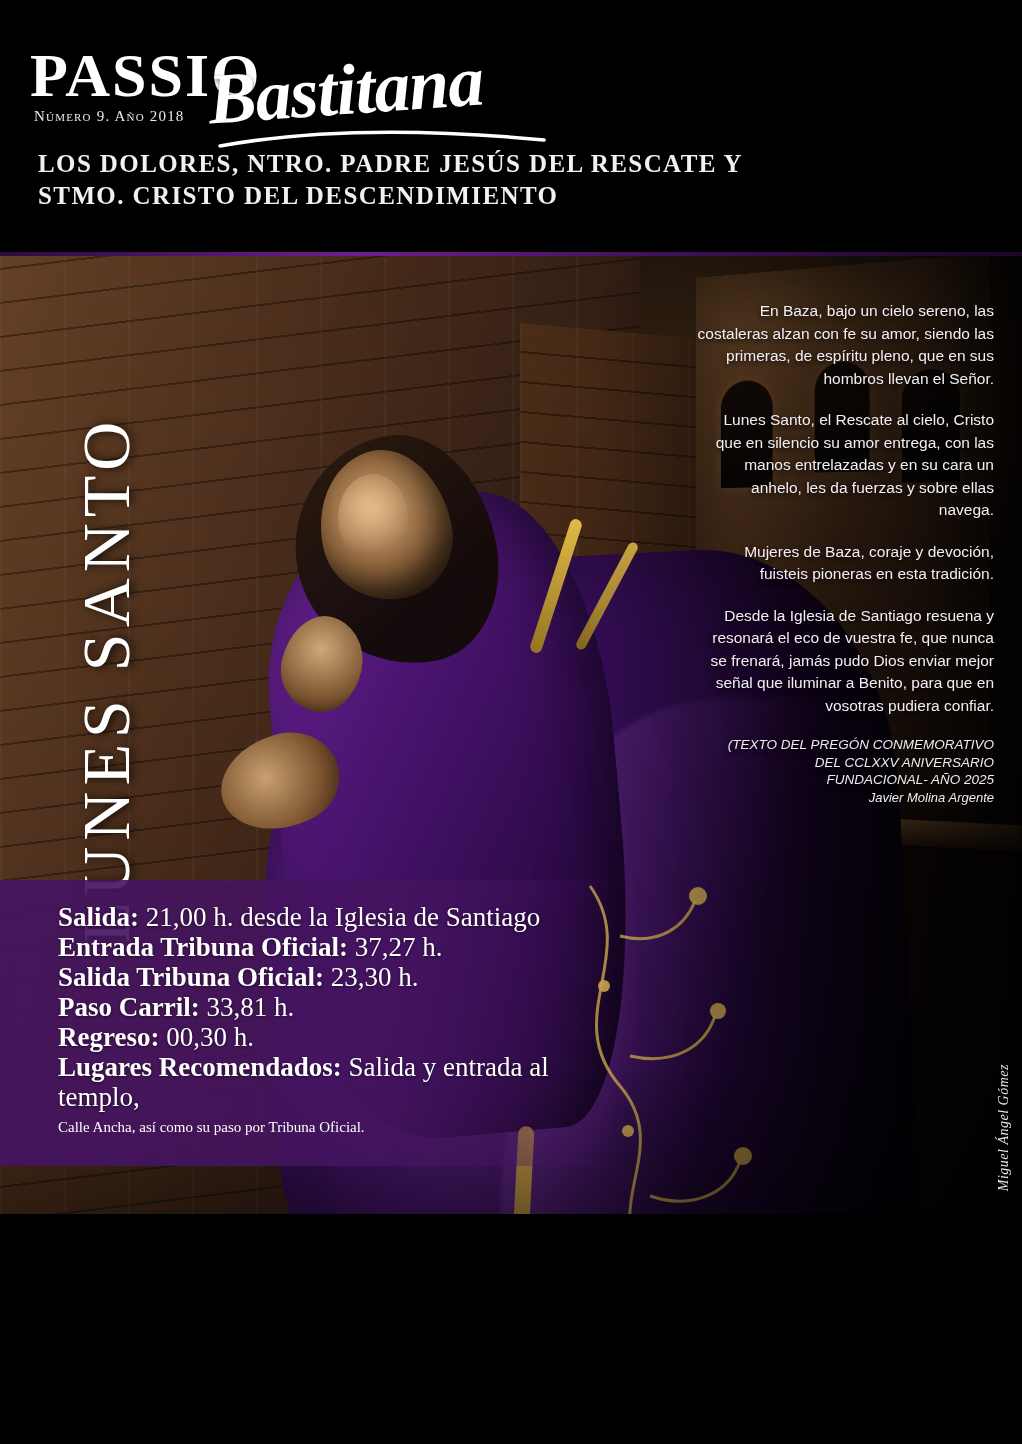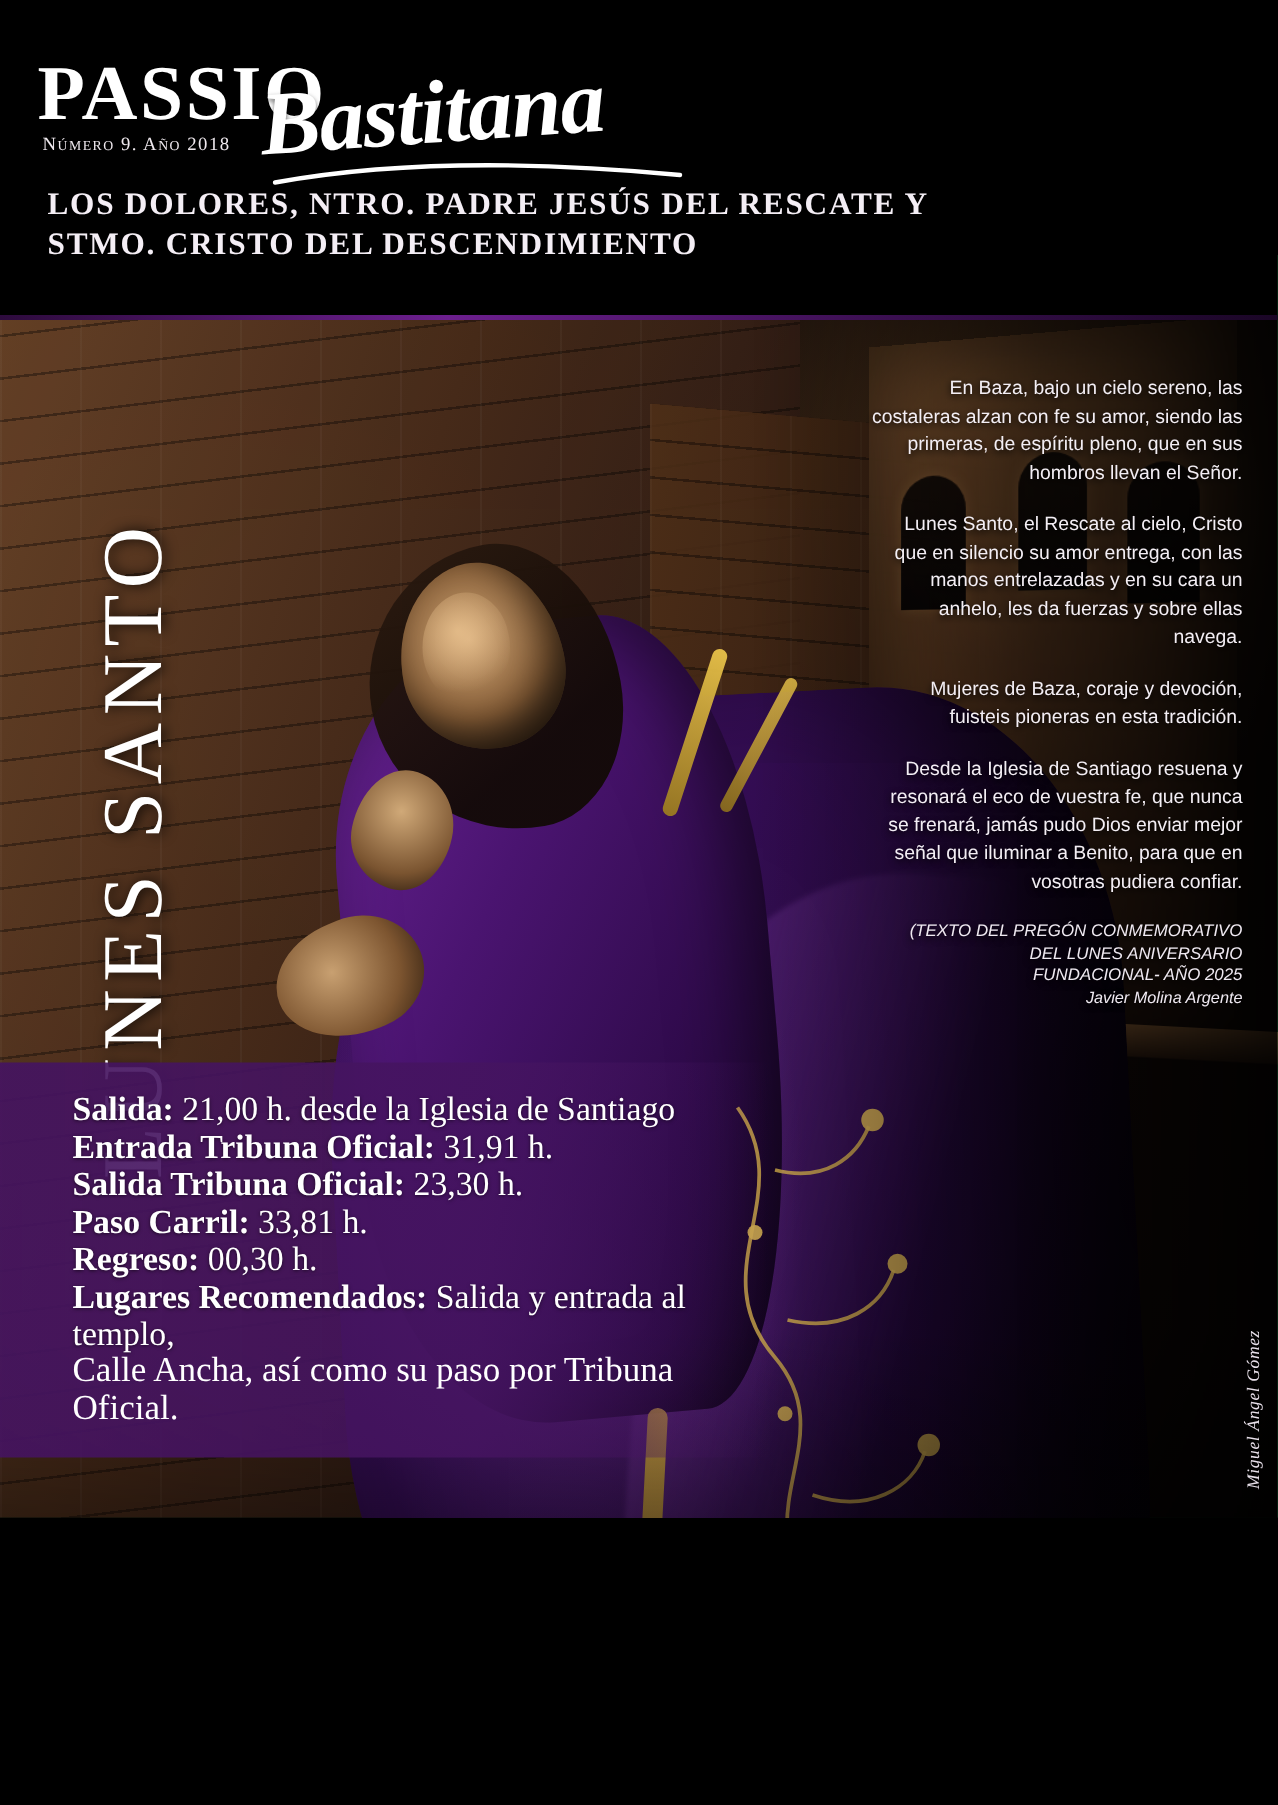"DEL LUNES ANIVERSARIO" div { text: LUNES -> CCLXXV }
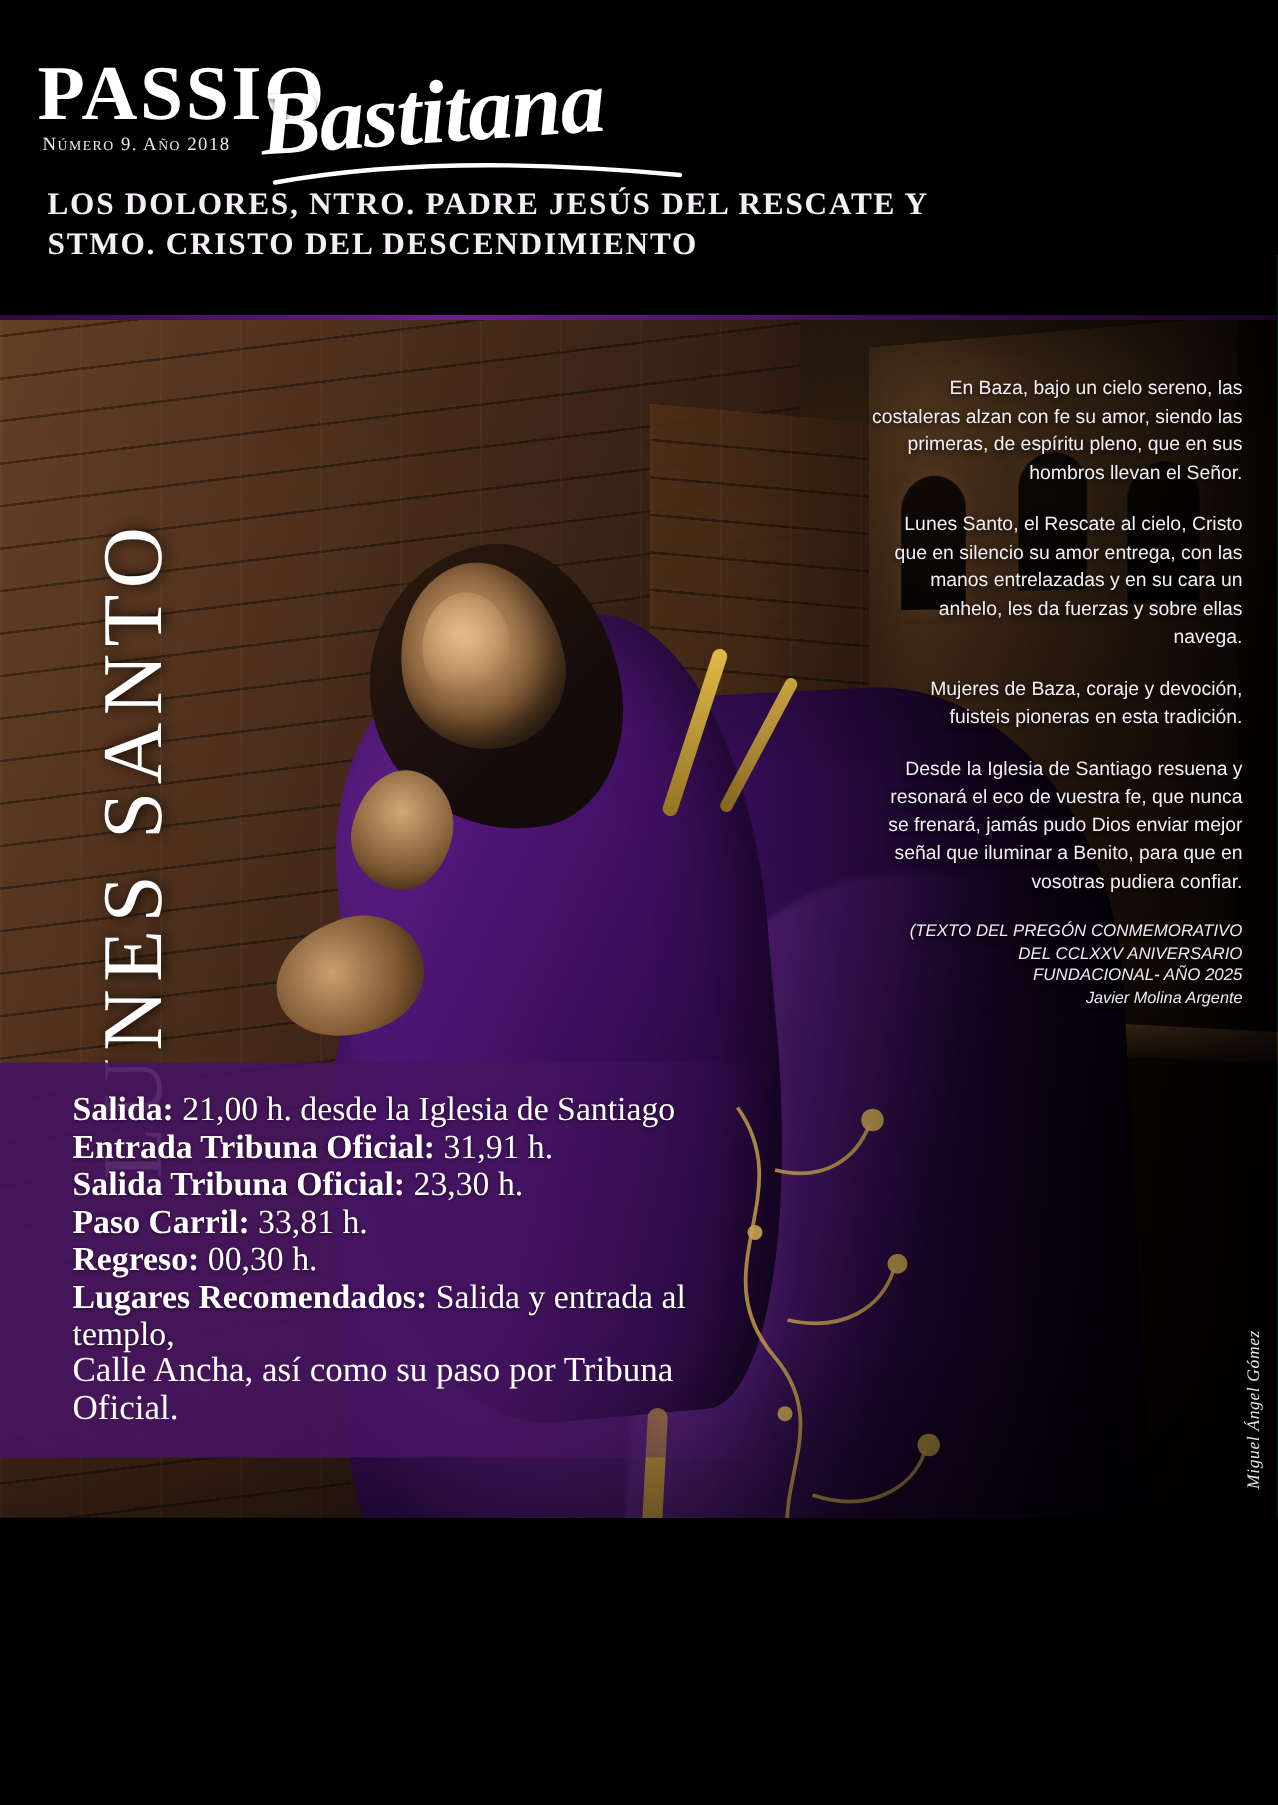"31,91 h." span { text: 31,91 -> 37,27 }
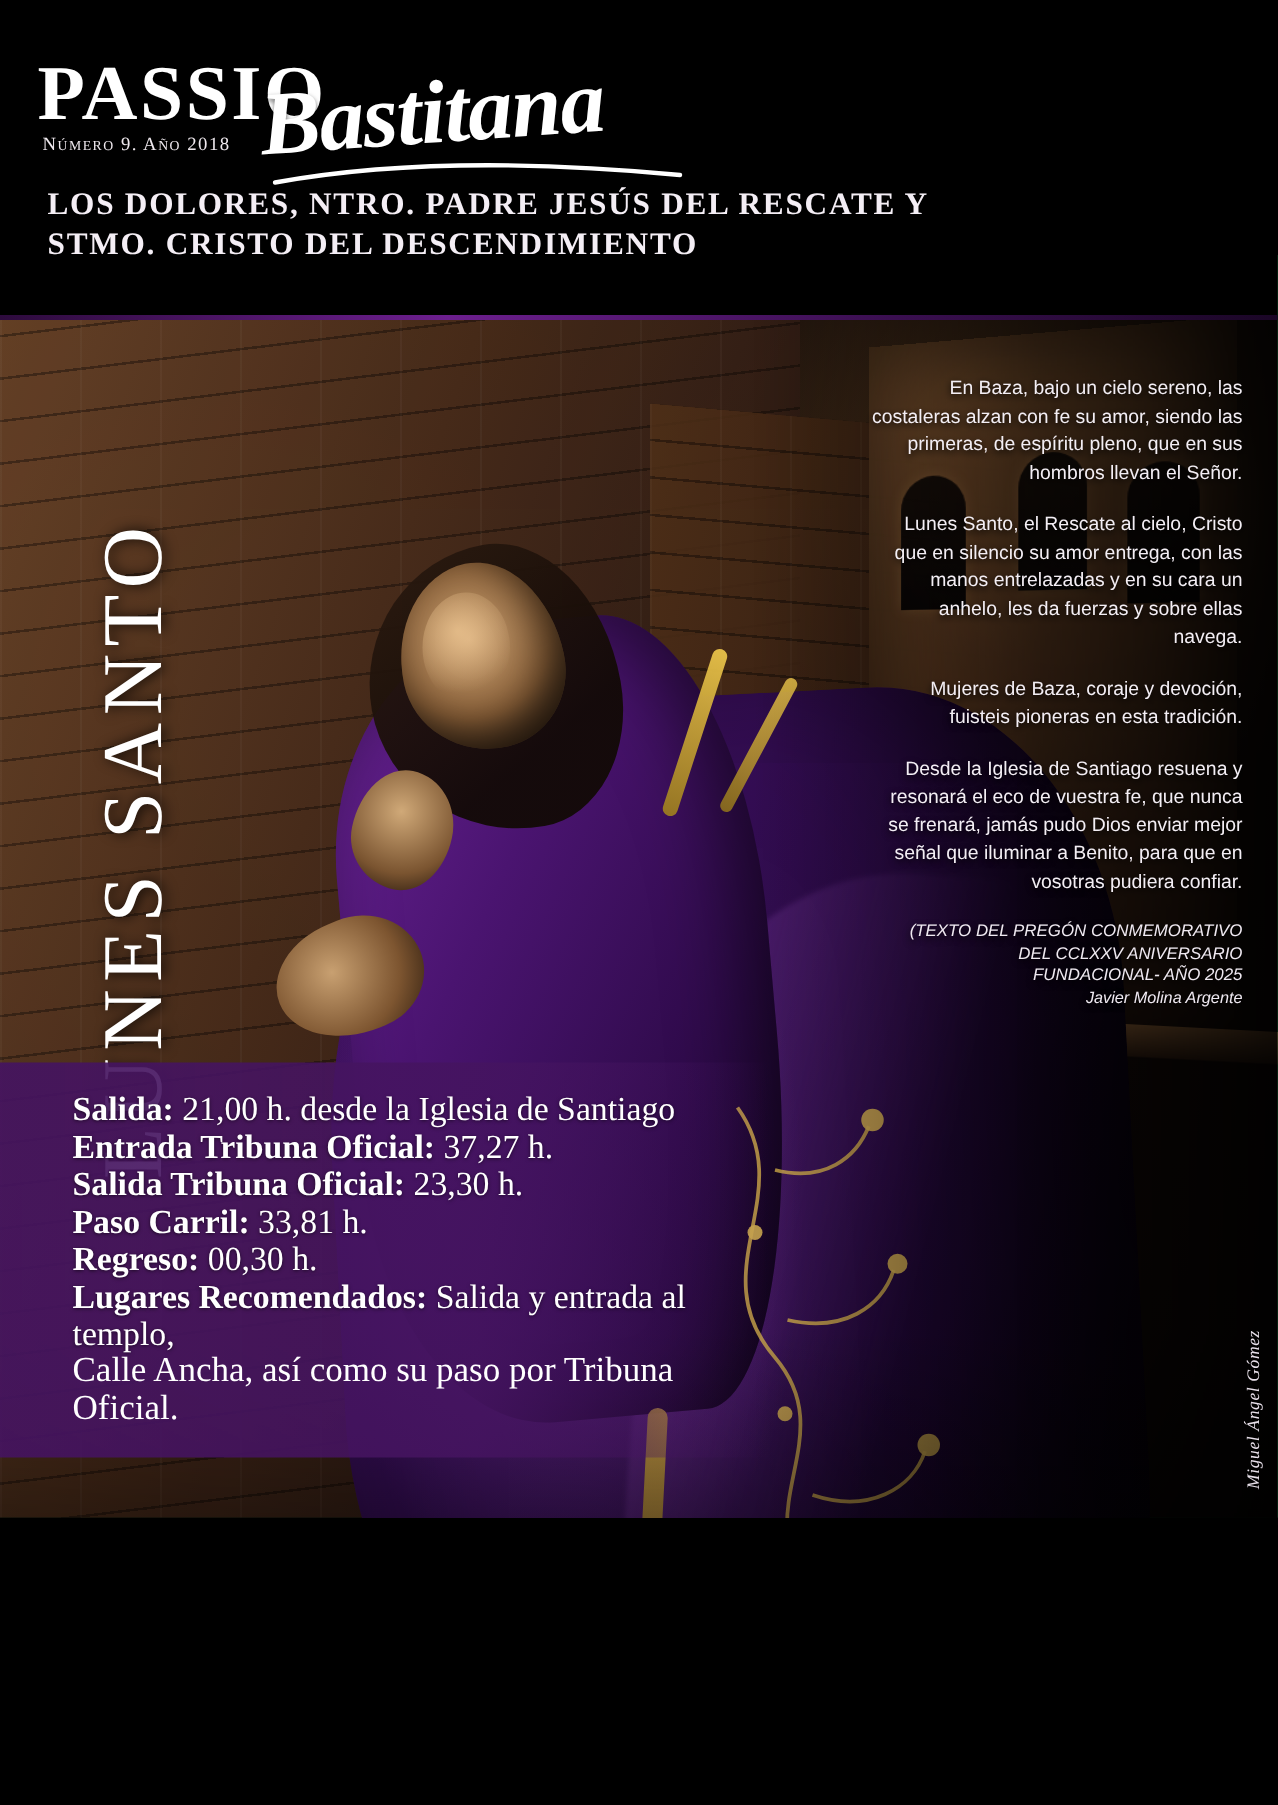"Calle Ancha, así como su" .schedule .cont { font-size: 28px -> 15px }
